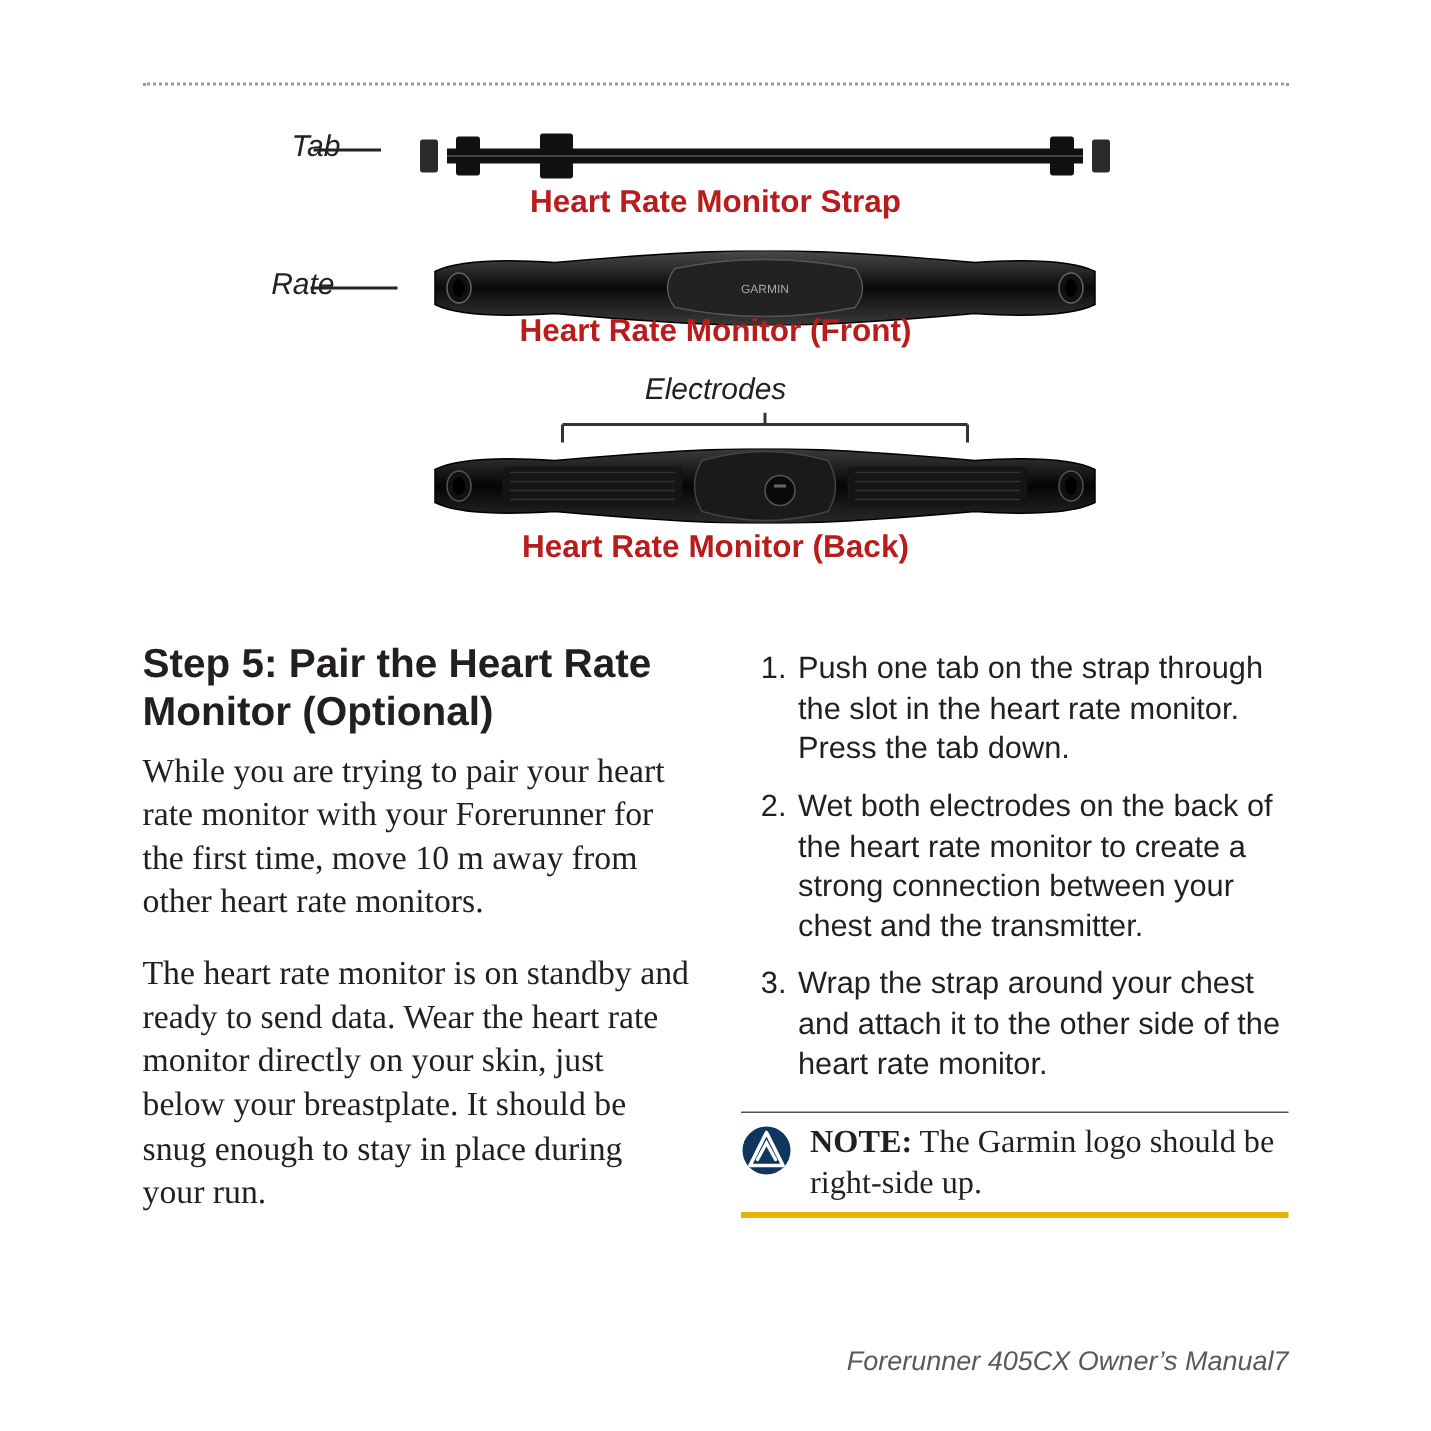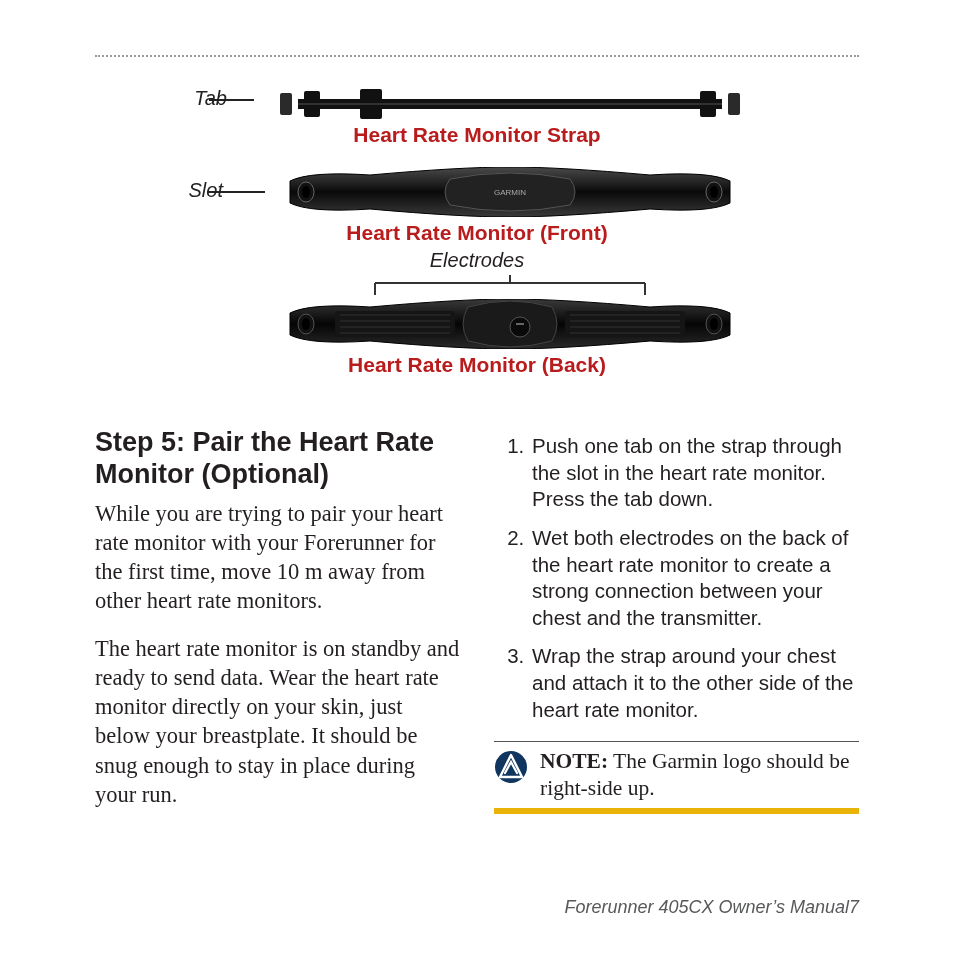"Slot" span { text: Slot -> Rate }
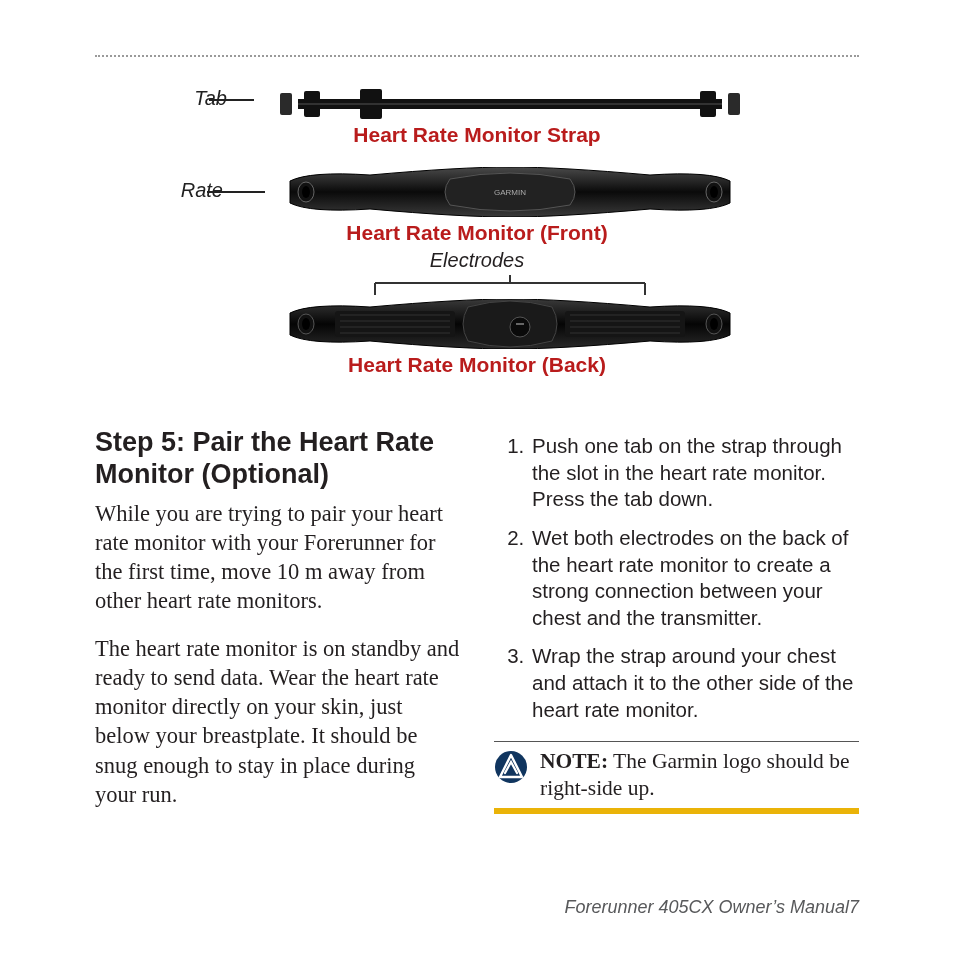"Heart Rate Monitor (Front)" div.fig-caption { top: 140px -> 128px }
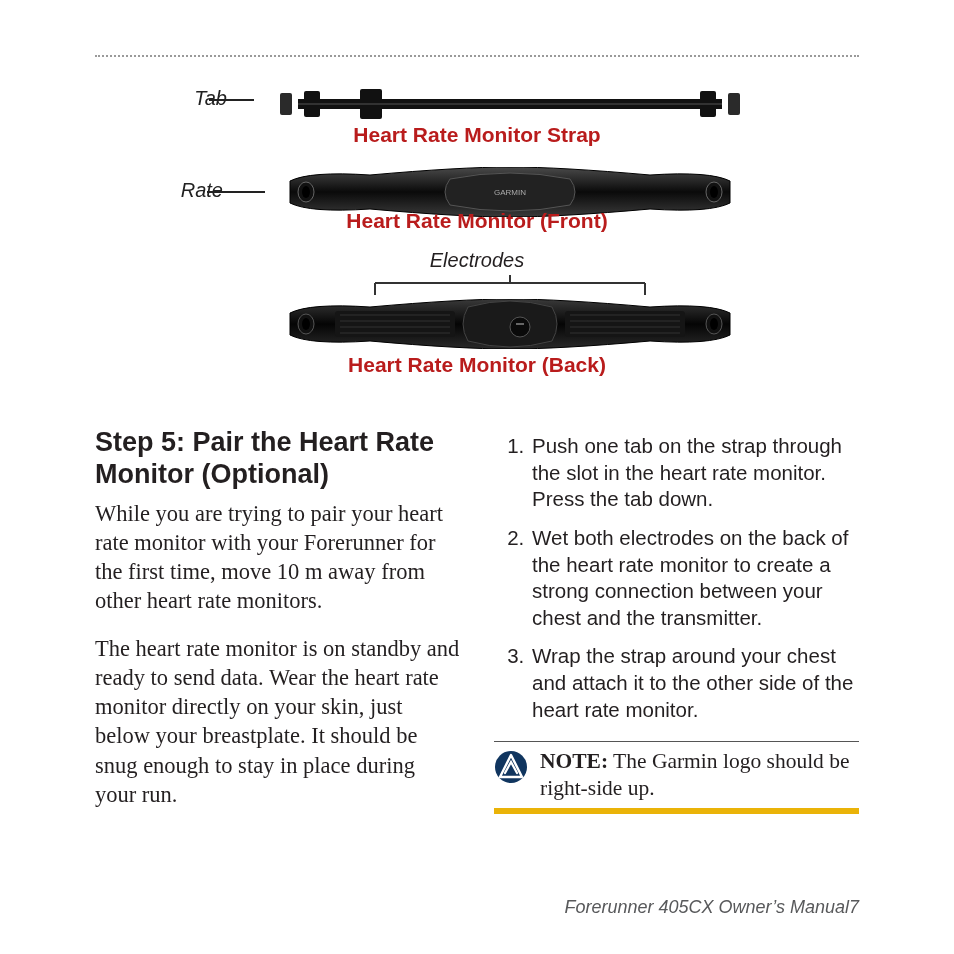"NOTE: The Garmin logo should" .note-box { border-bottom: 6px solid #eab308 -> 4px solid #eab308 }
